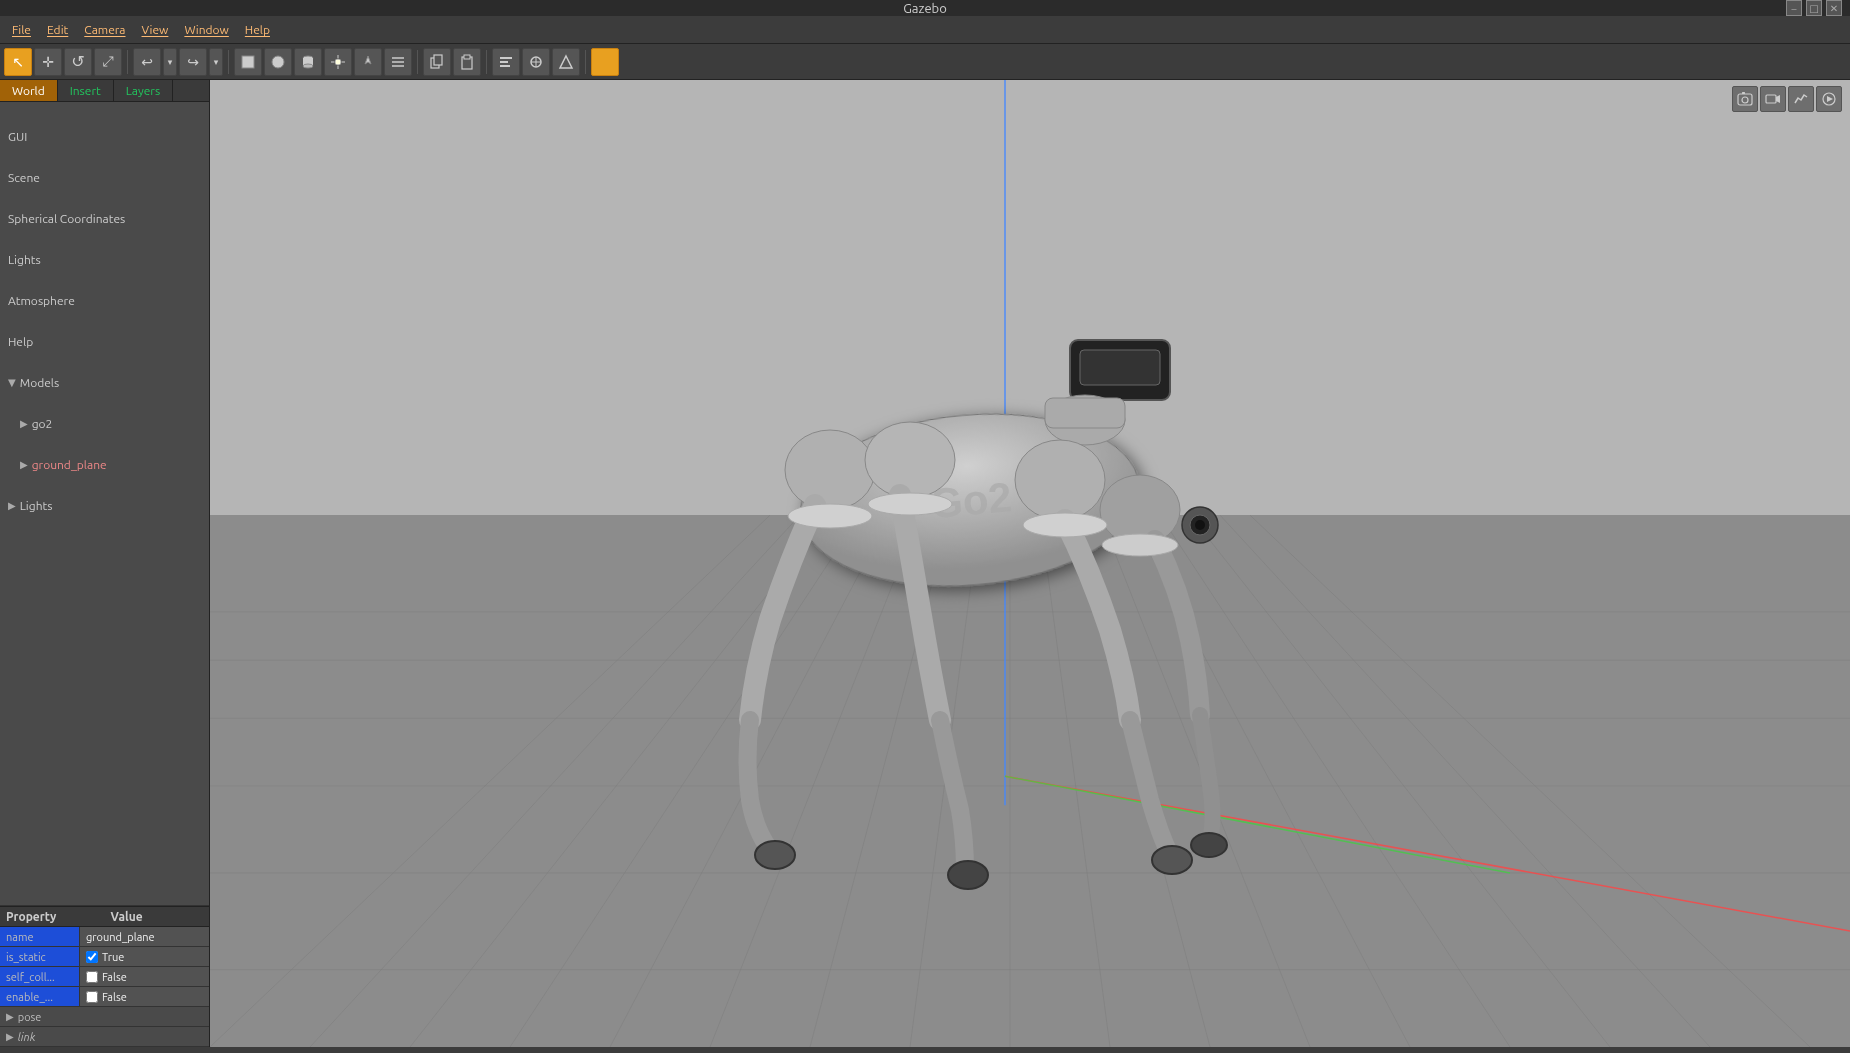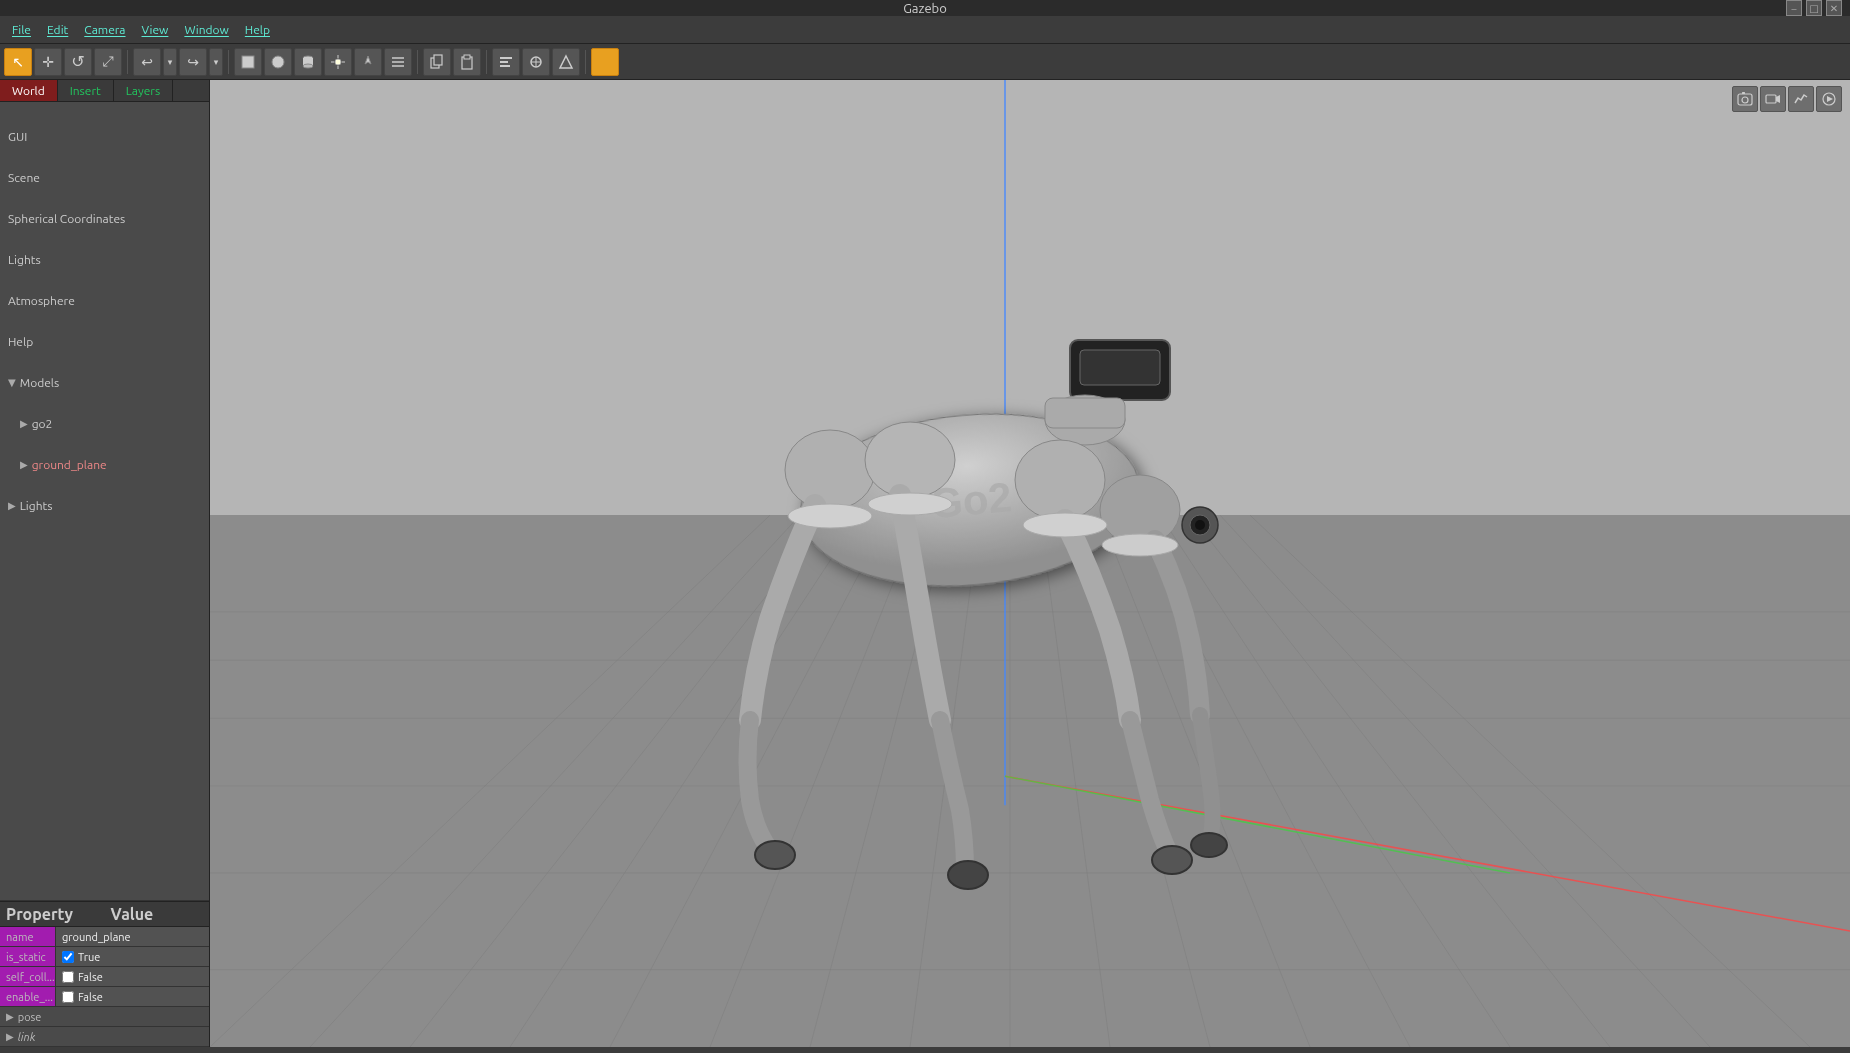"File" .menu-item { color: #5eead4 -> #fdba74 }
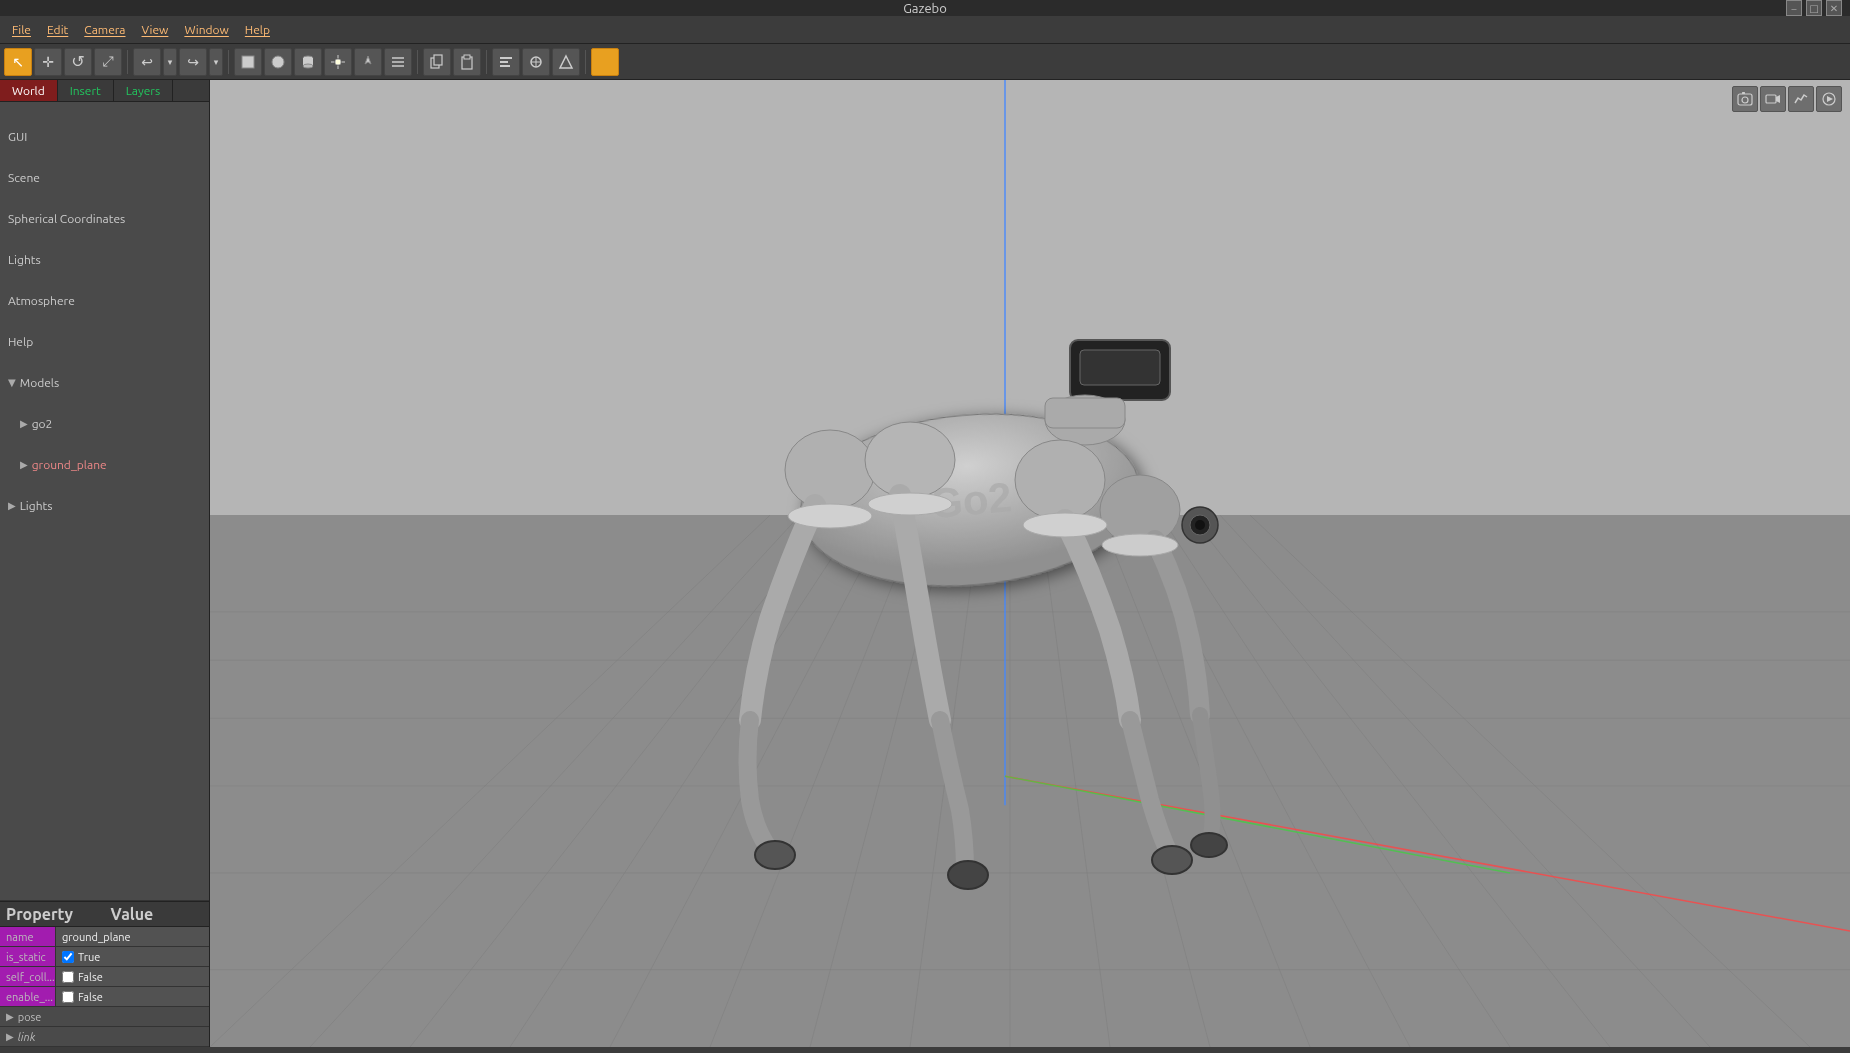"World" .tab.active { background: #7f1d1d -> #a16207 }
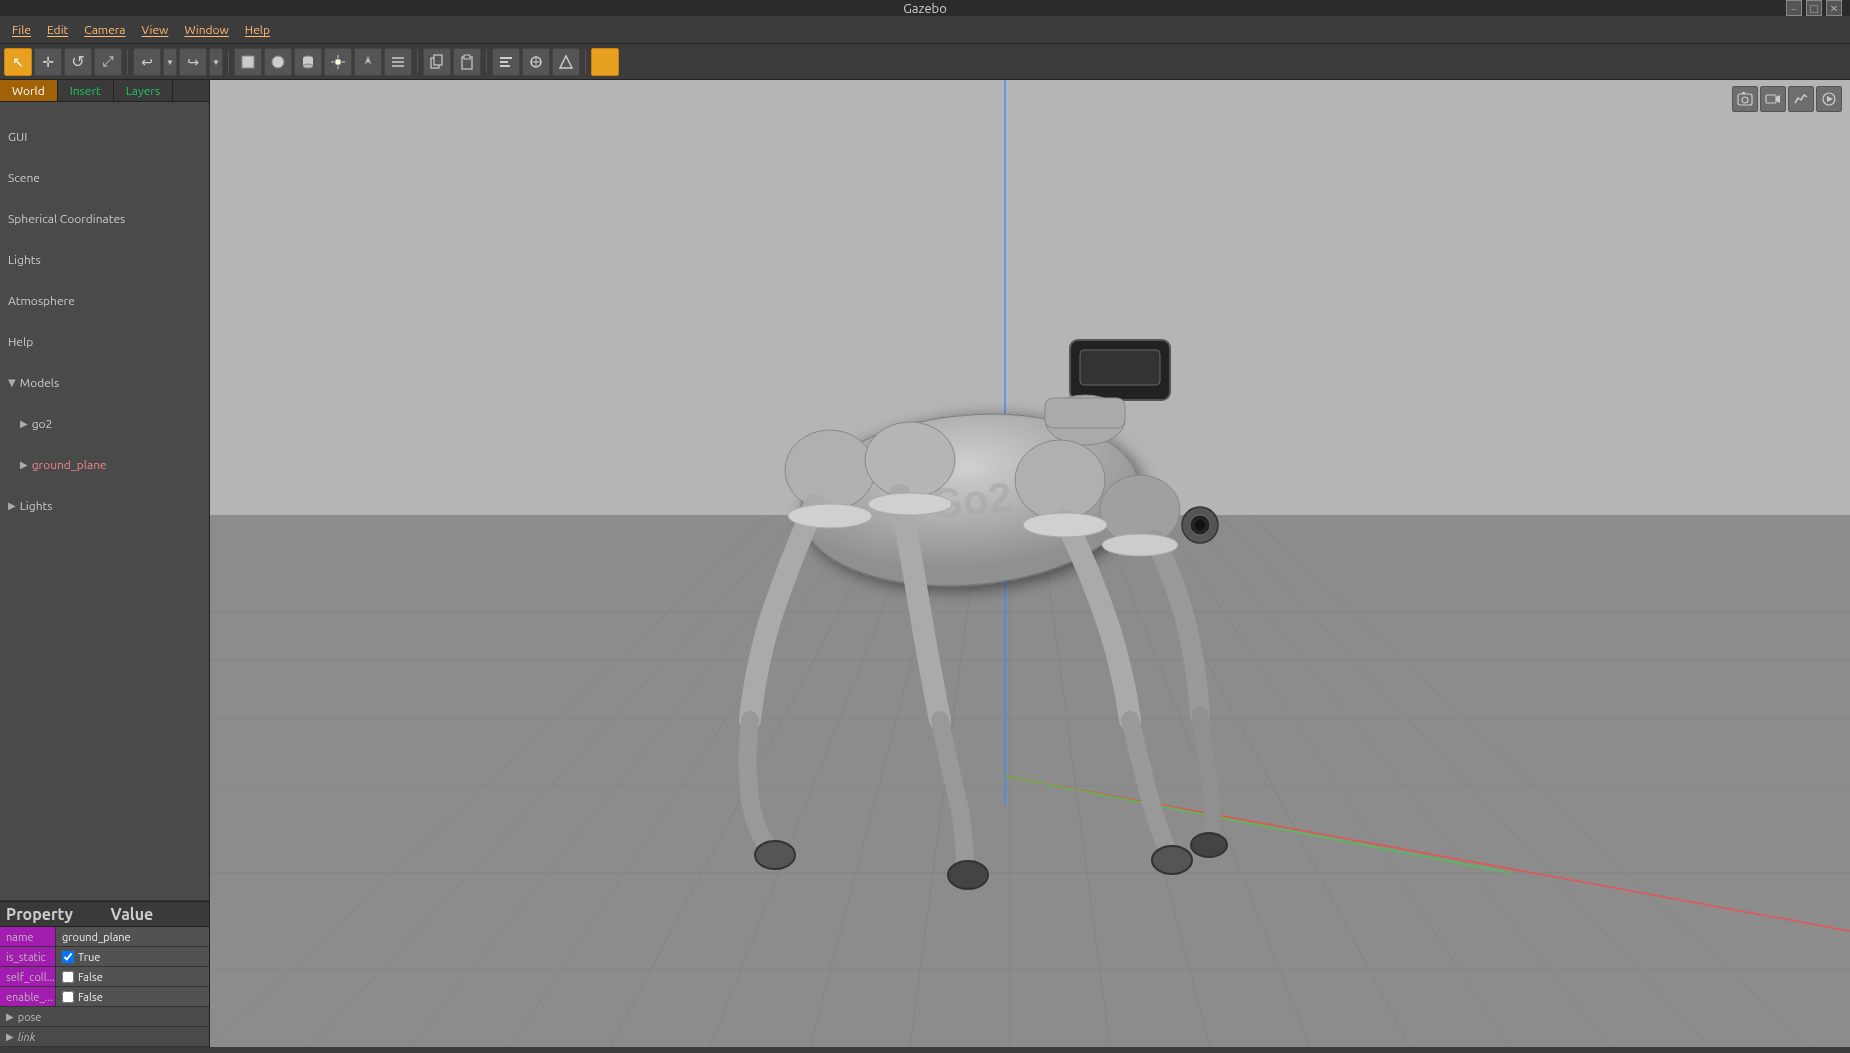"Property" .prop-header-cell { font-size: 16px -> 12px }
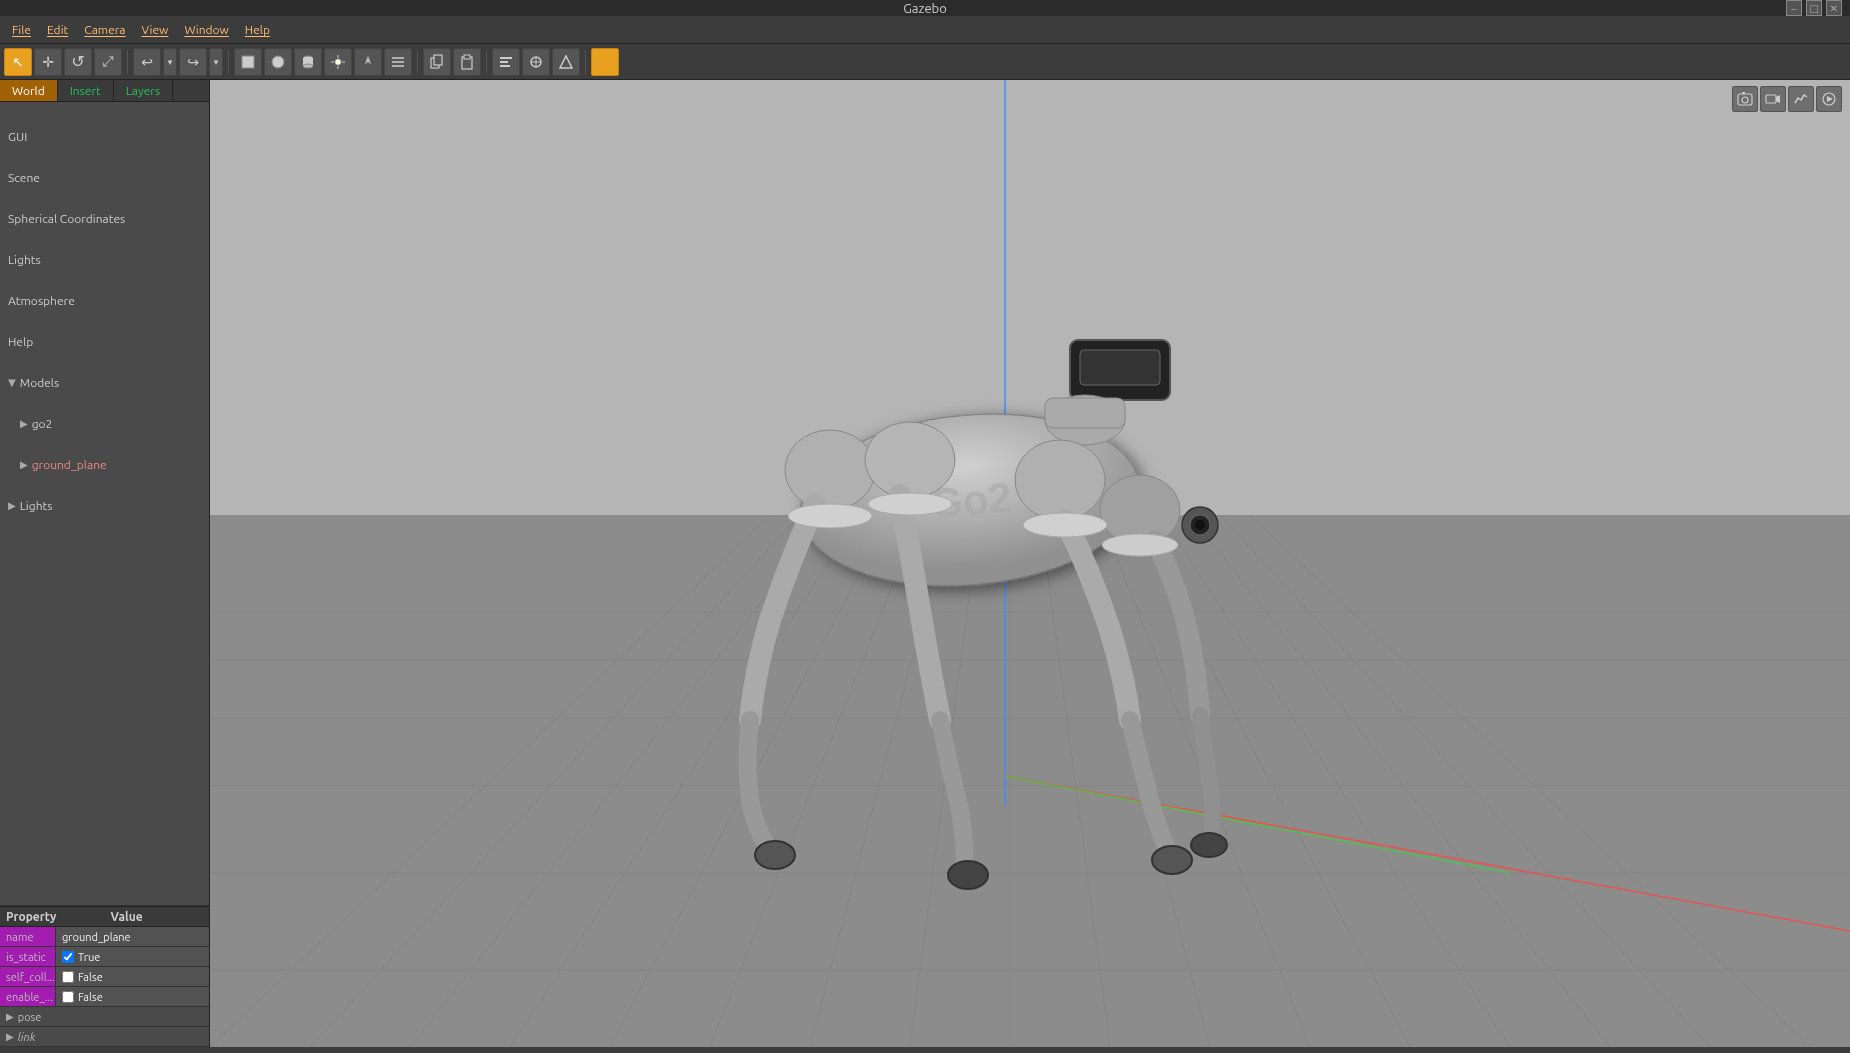"name" .prop-key { background: #a21caf -> #1d4ed8; width: 56px -> 80px }
